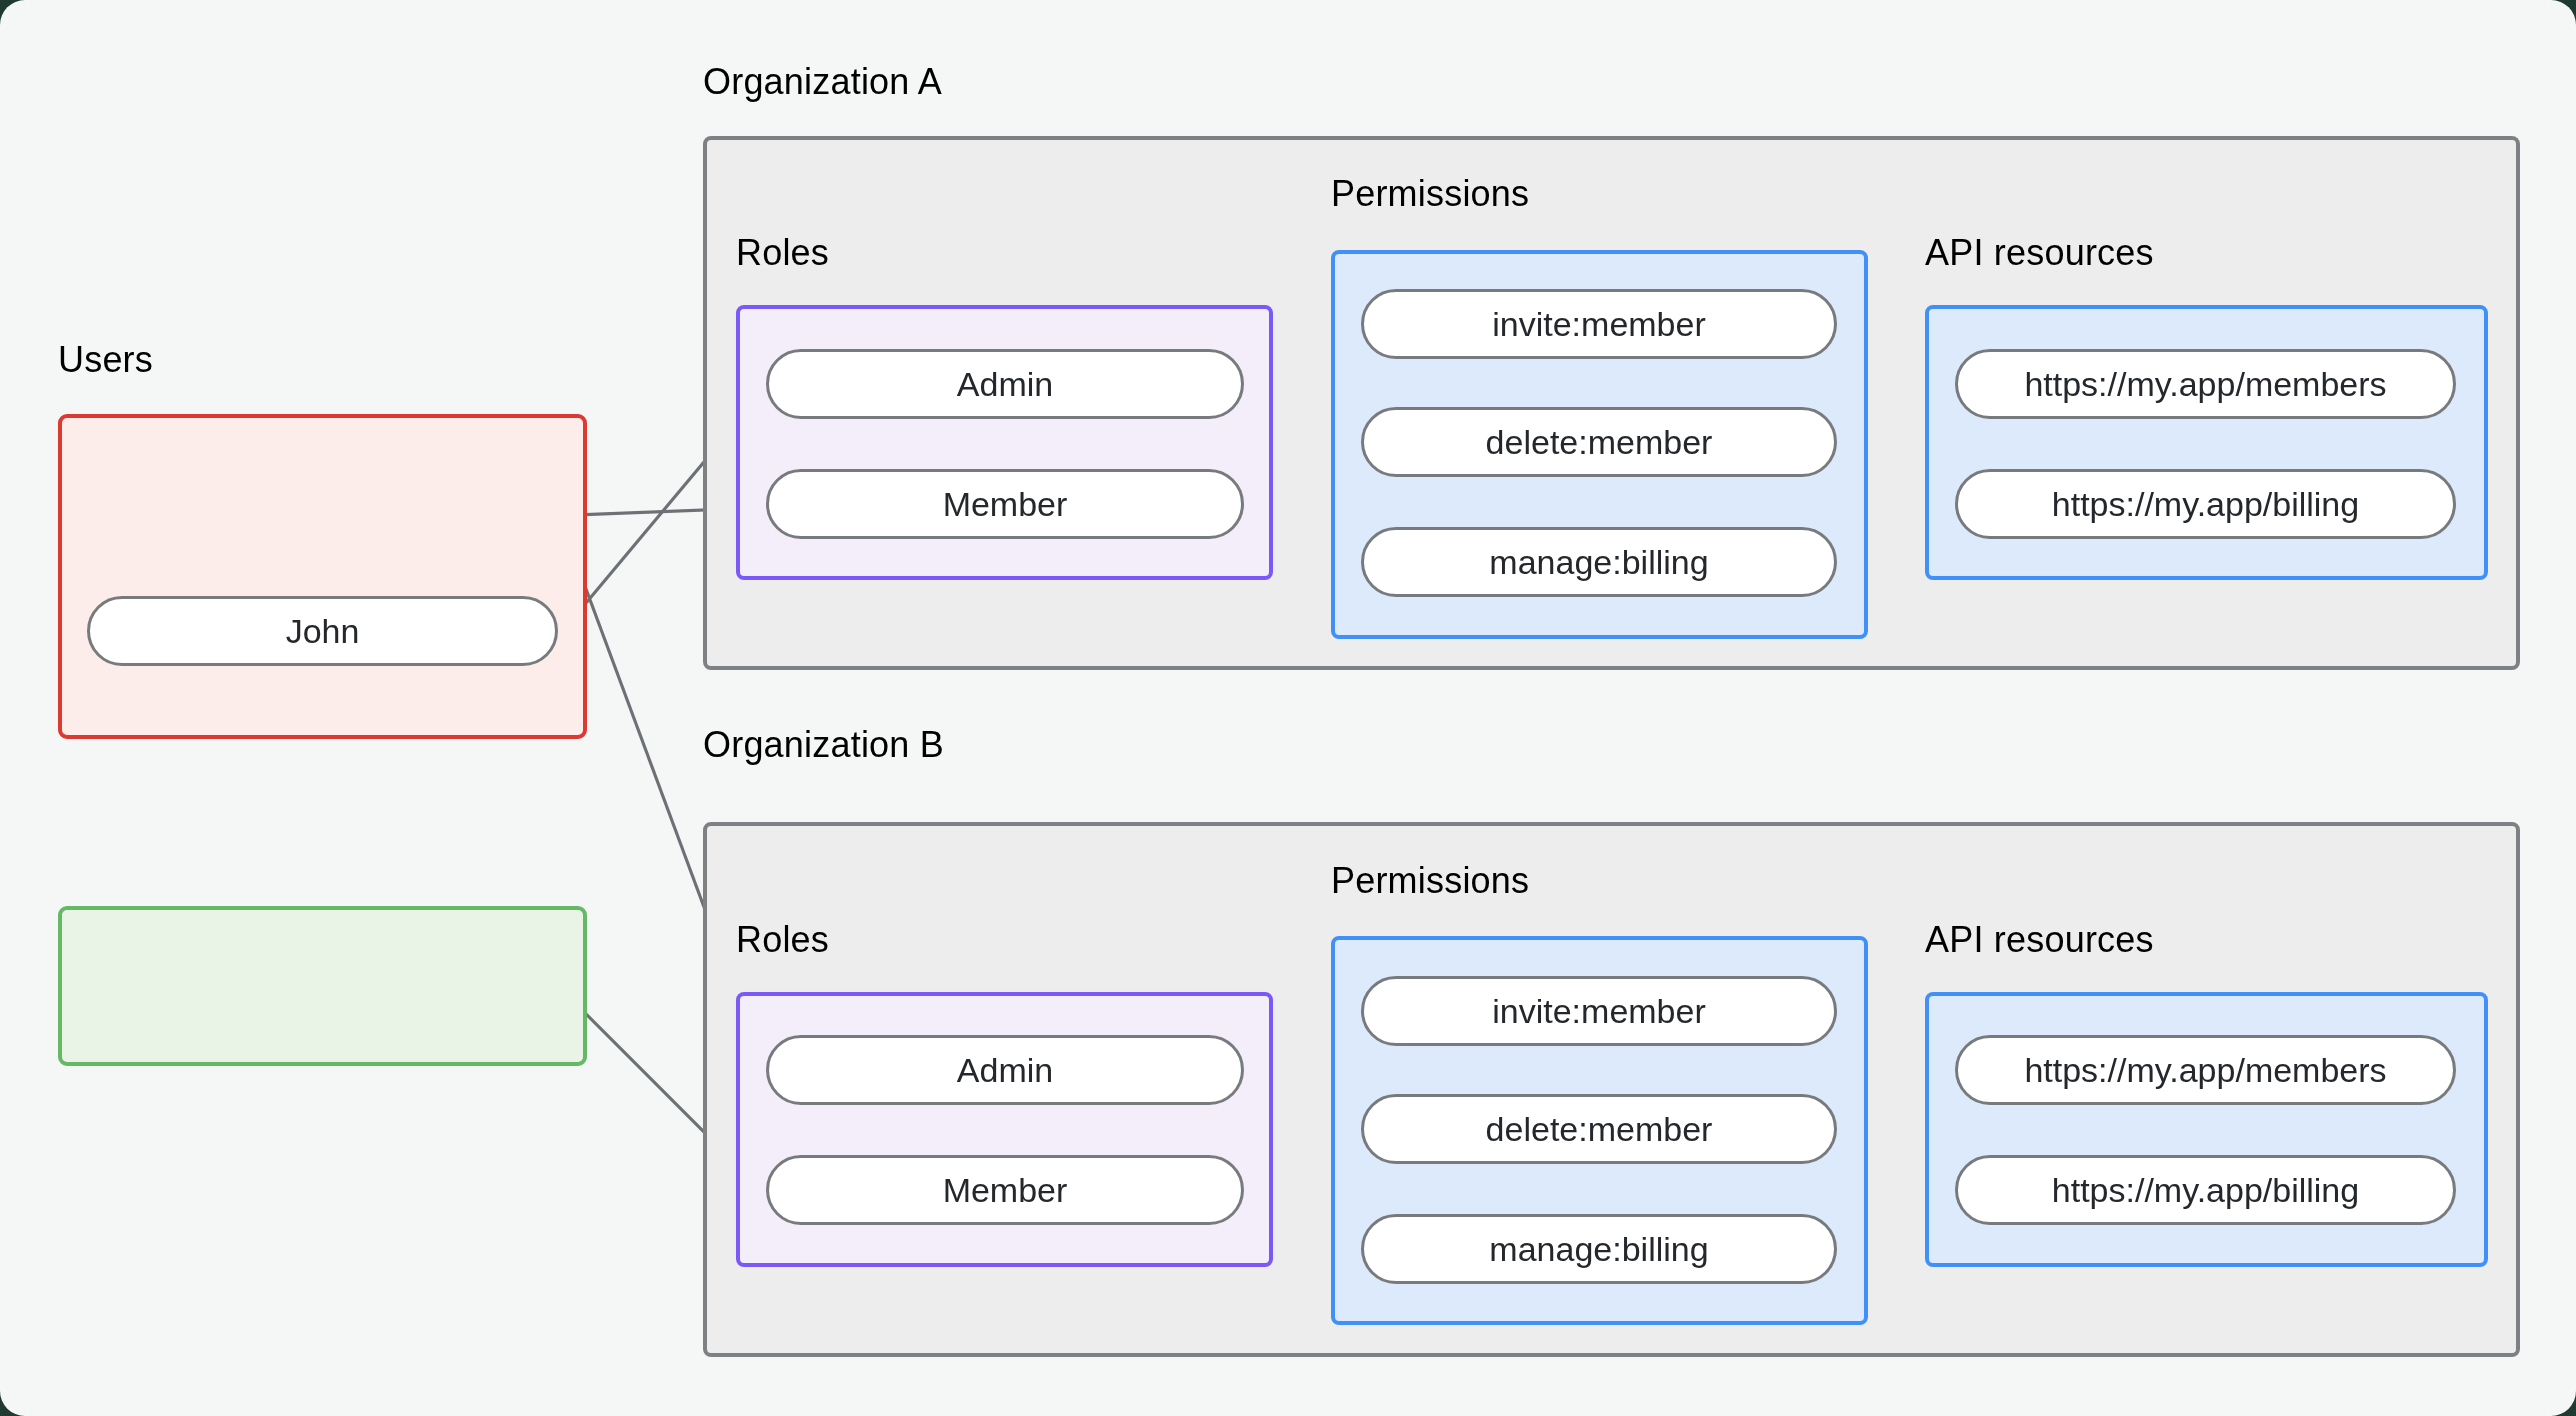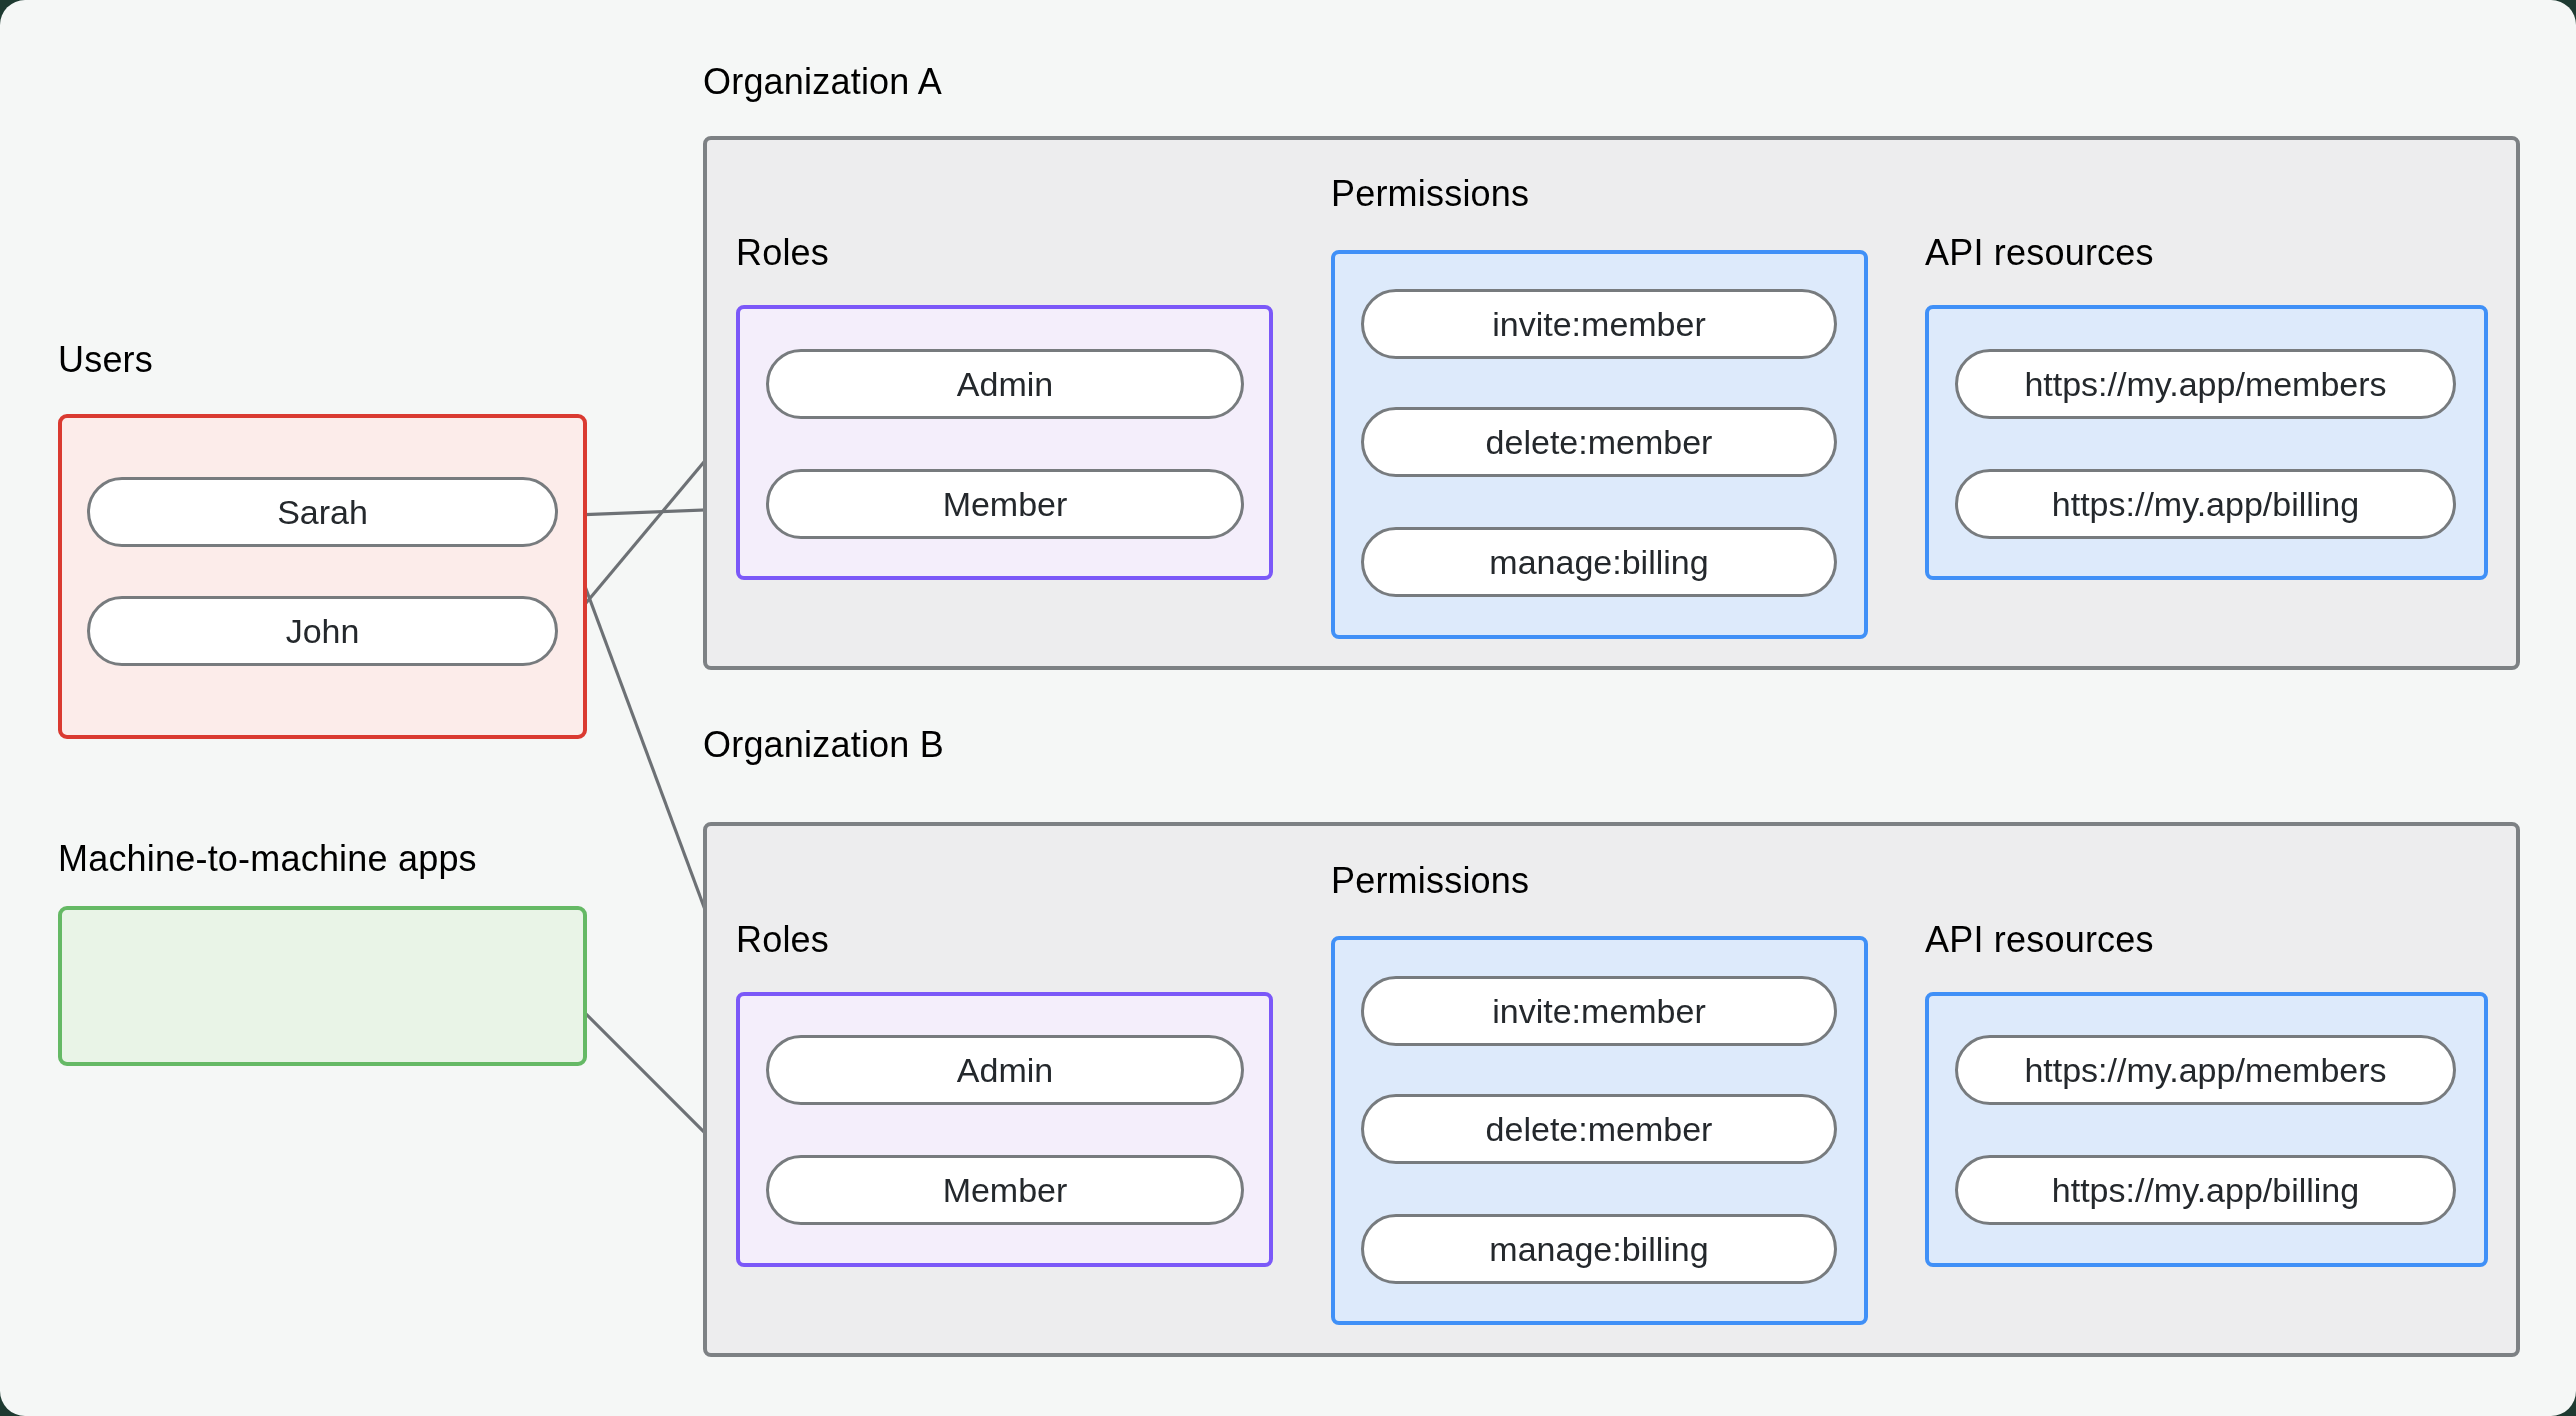"Sarah" div.pill { html: <div>Sarah</div> -> none }
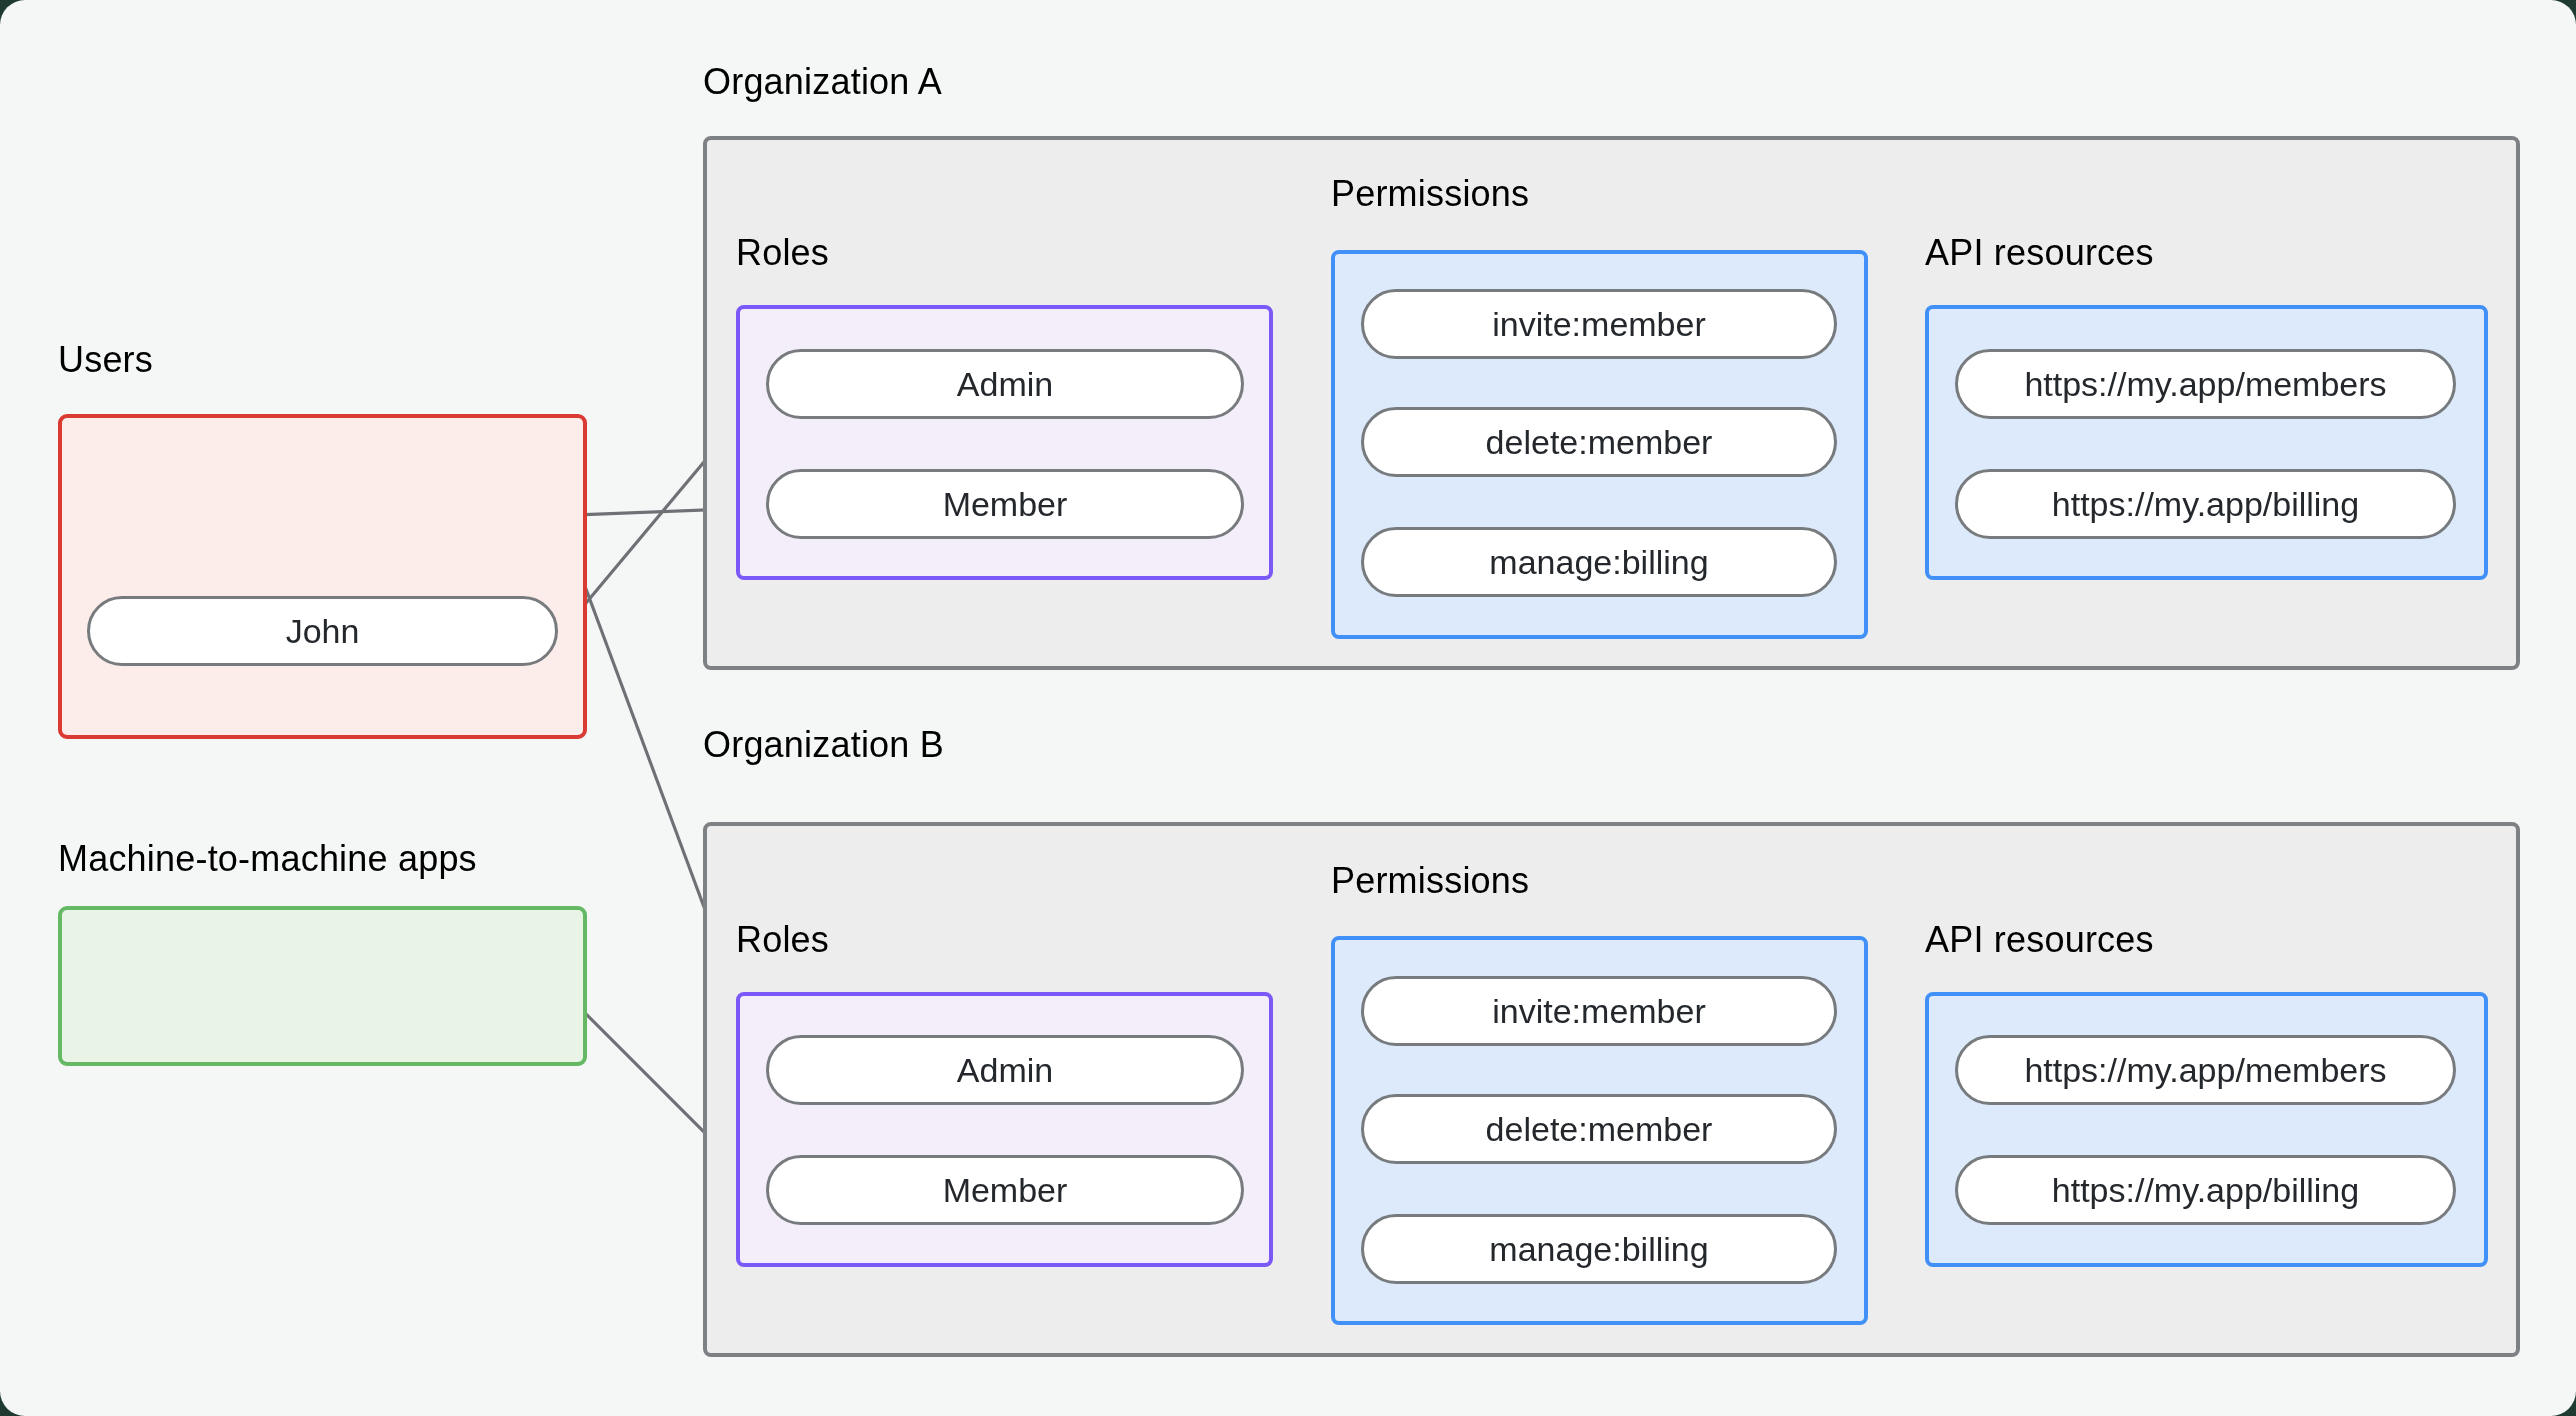"Machine-to-machine apps" div.sec-label { html: <div>Machine-to-machine apps</div> -> none }
